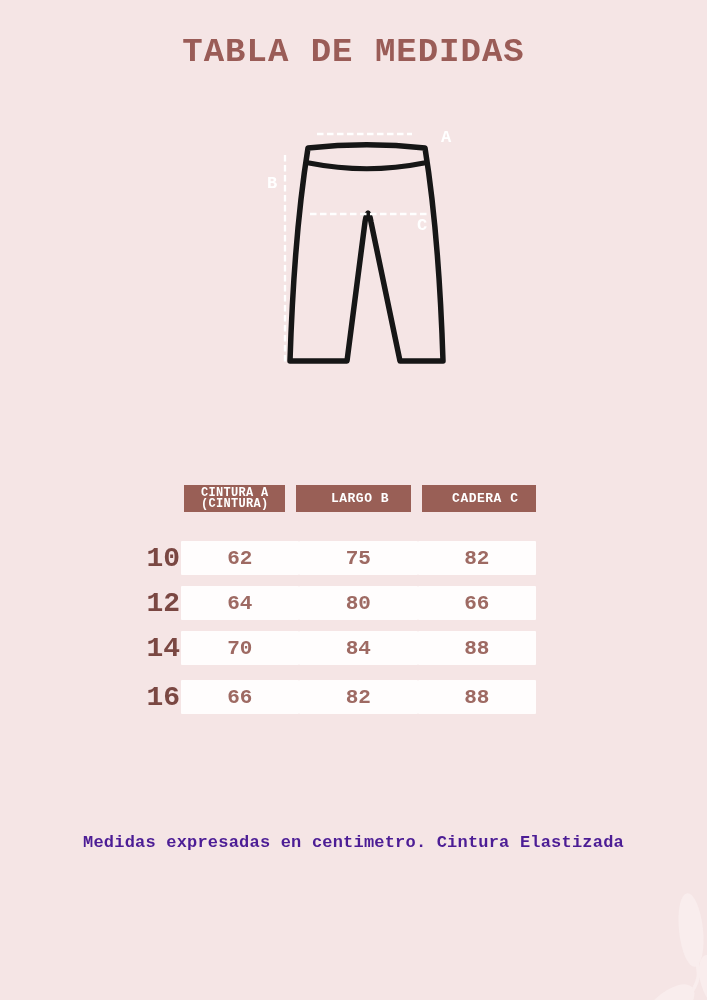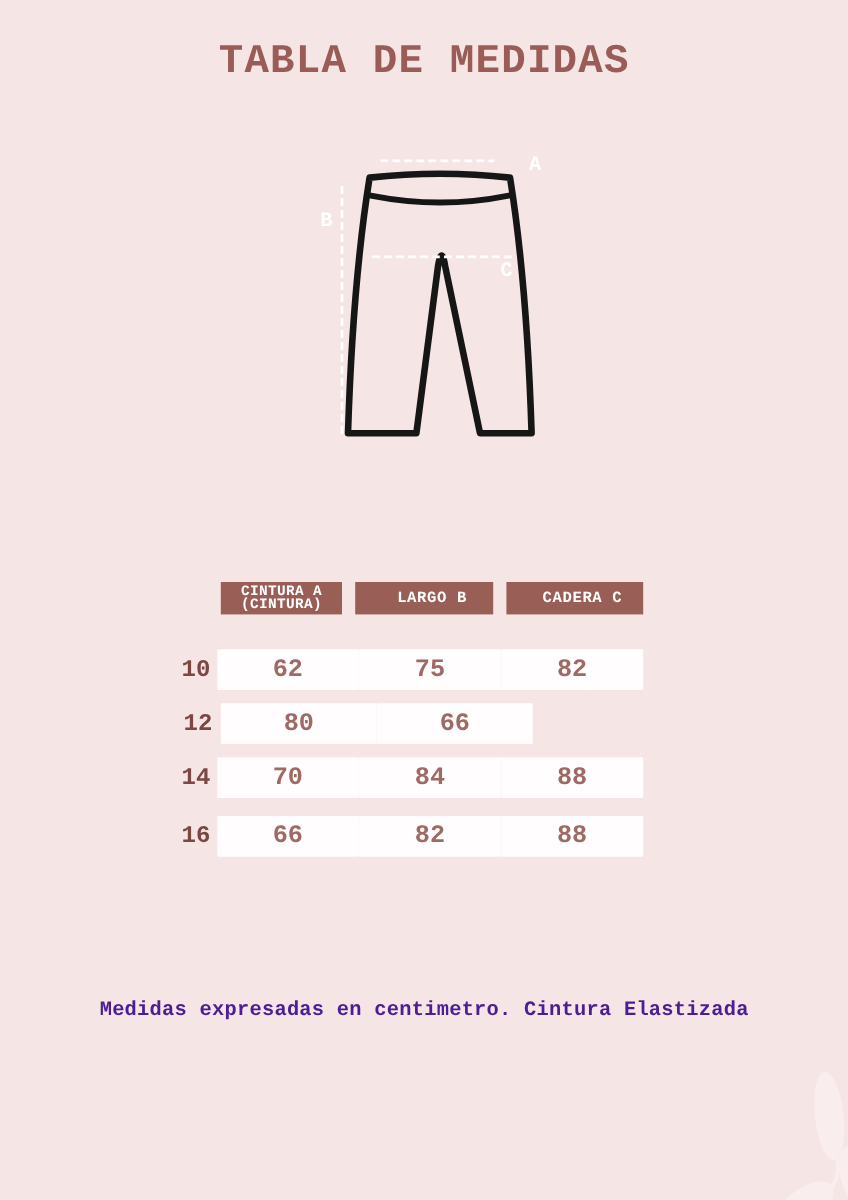"10" .size-label { font-size: 20px -> 28px }
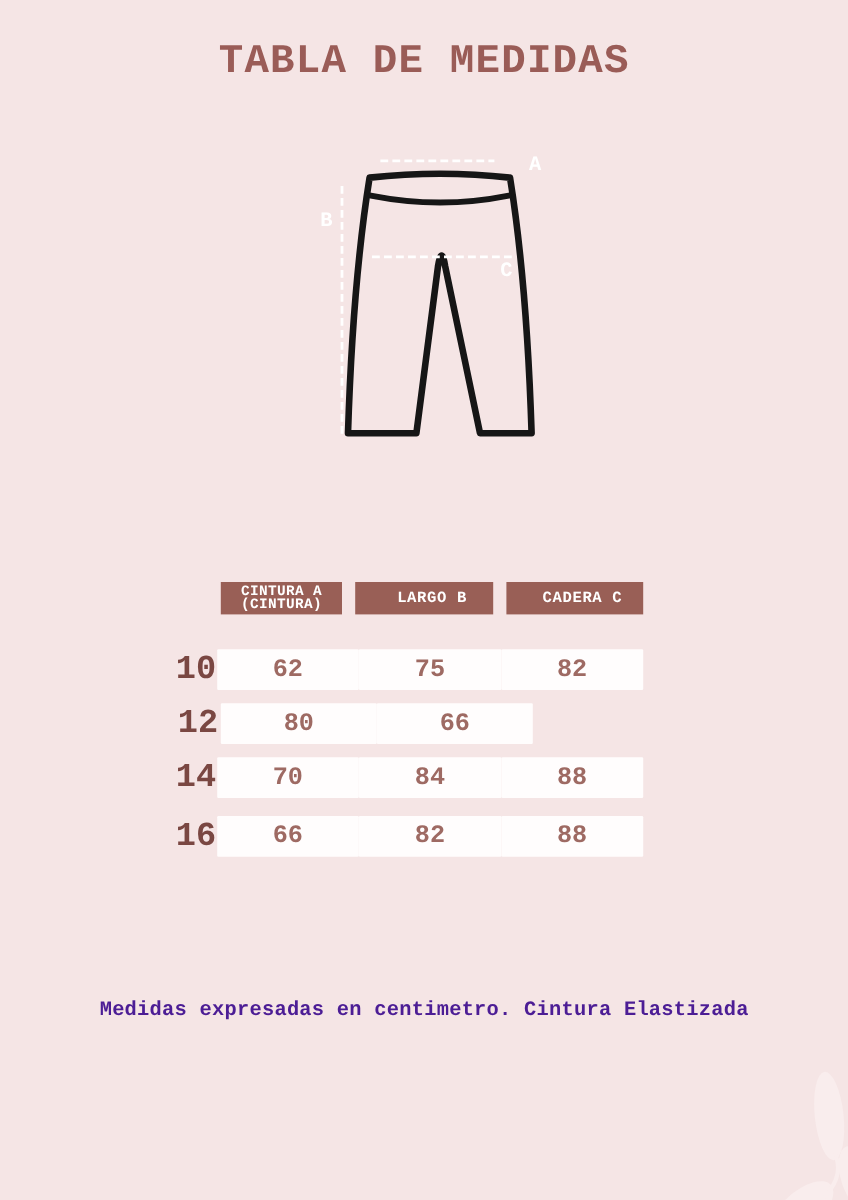"64" div.cell { html: none -> <div>64</div> }
